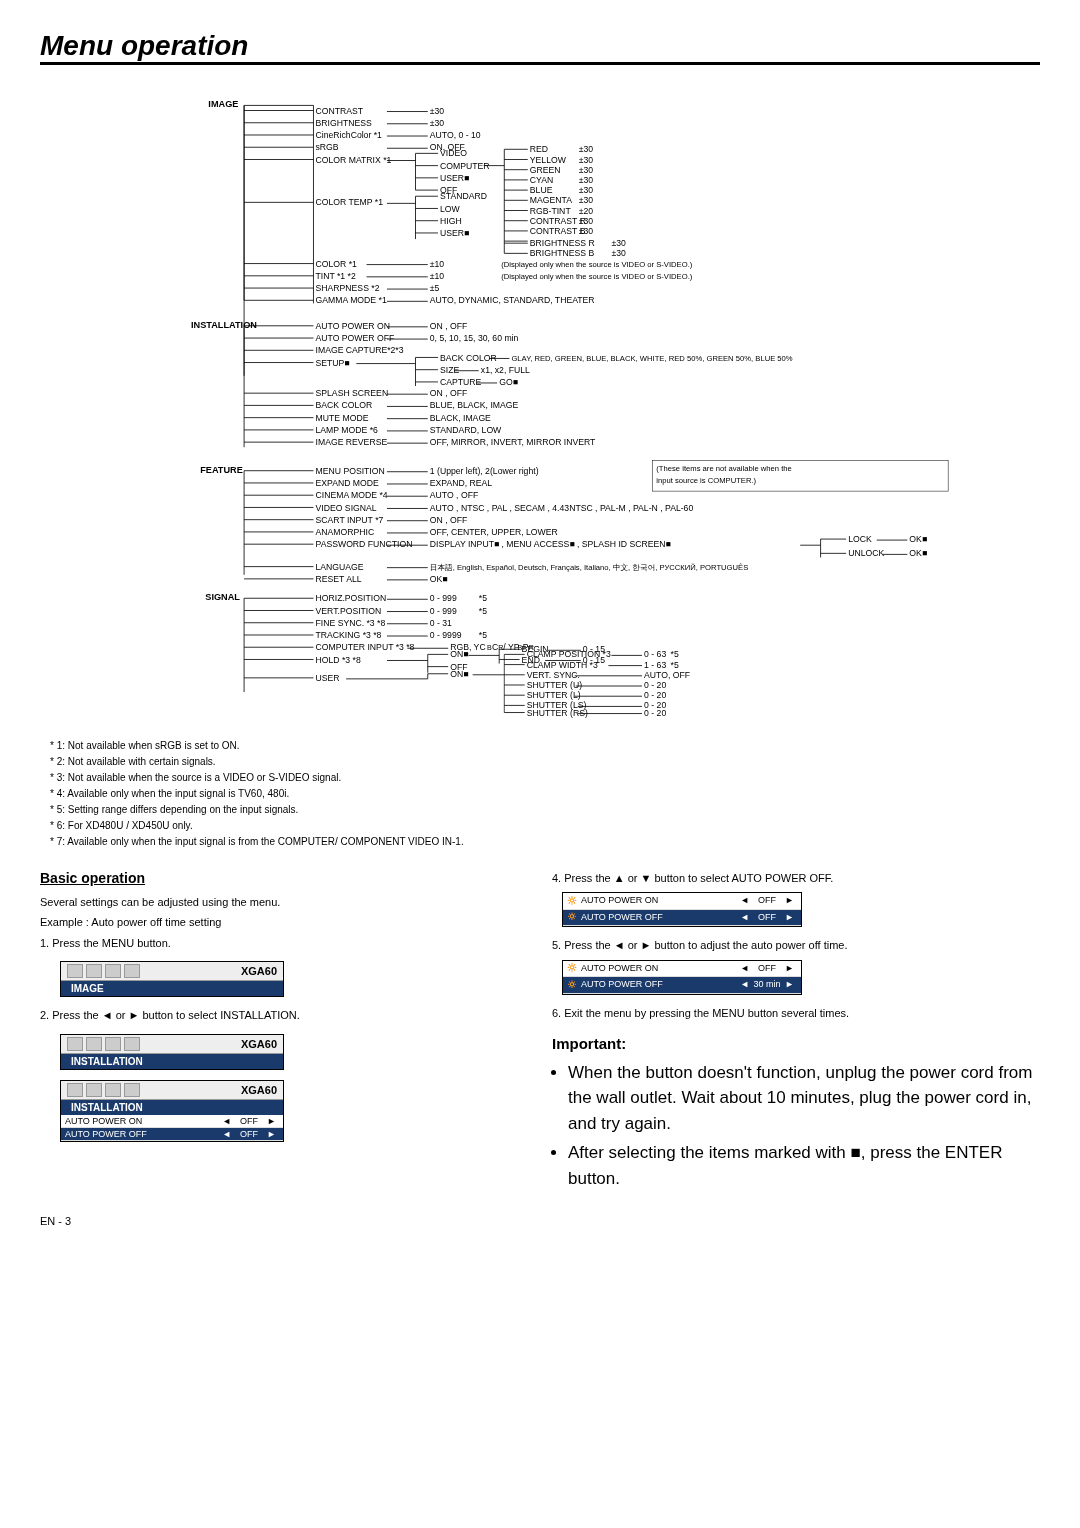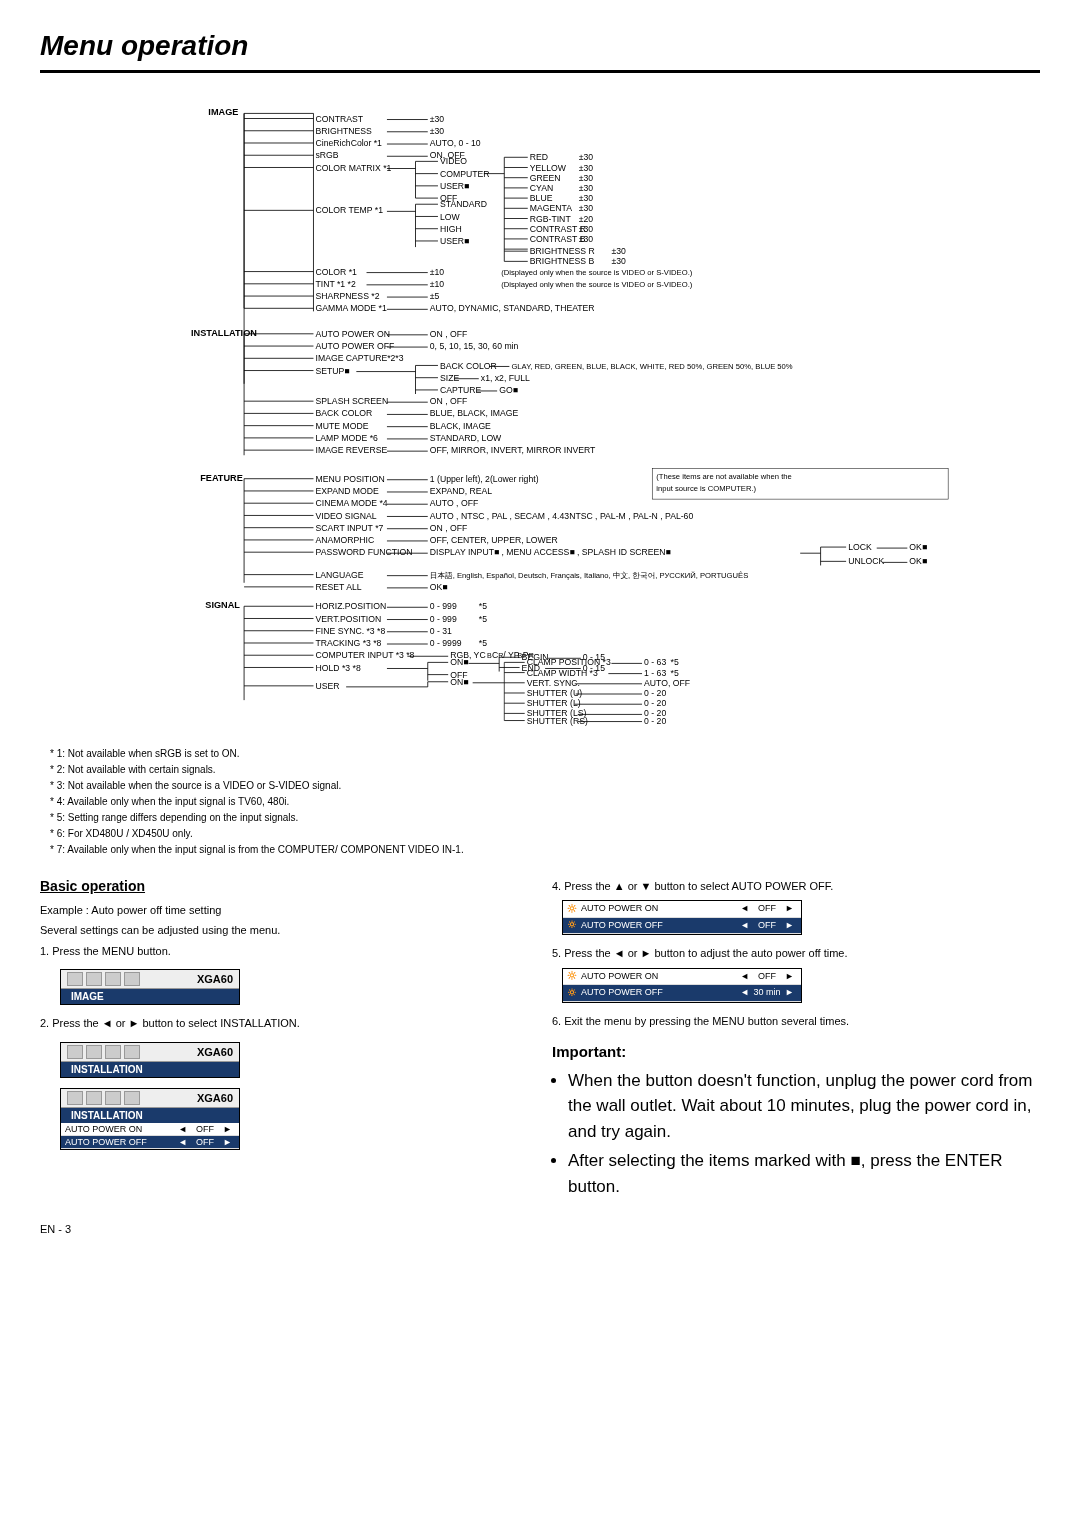"Menu operation" h1 { padding-bottom: 8px -> none }
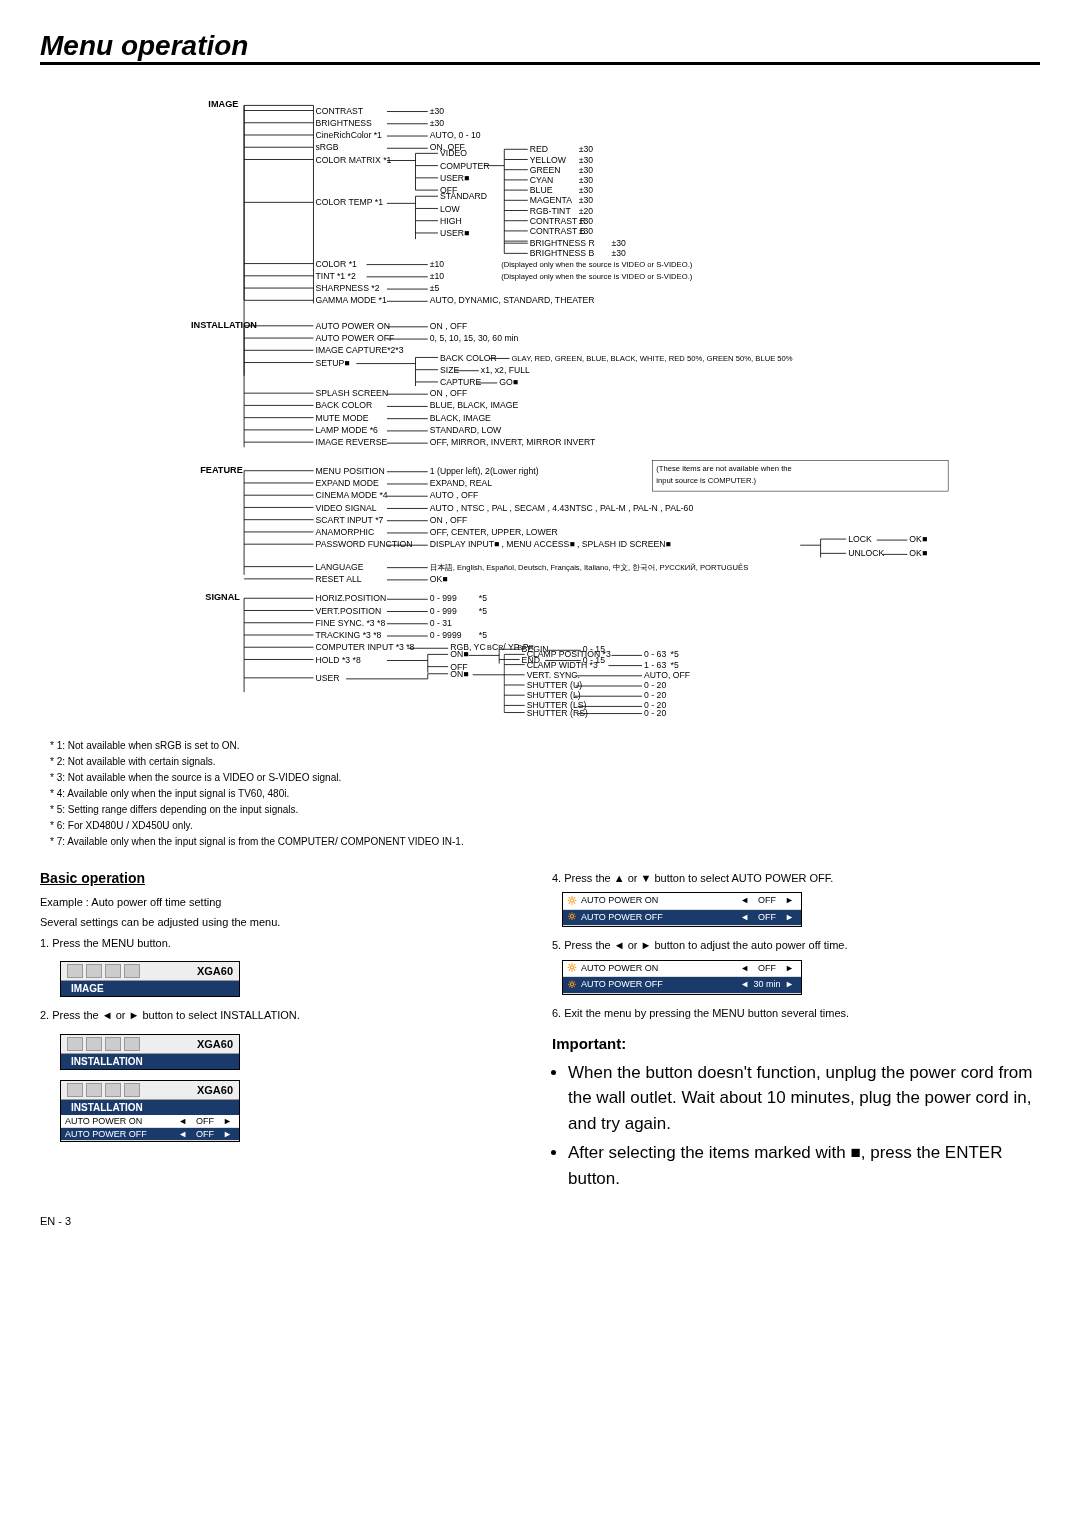"Example : Auto power off" p { order: before "Several settings can be adjusted" -> after "Several settings can be adjusted" }
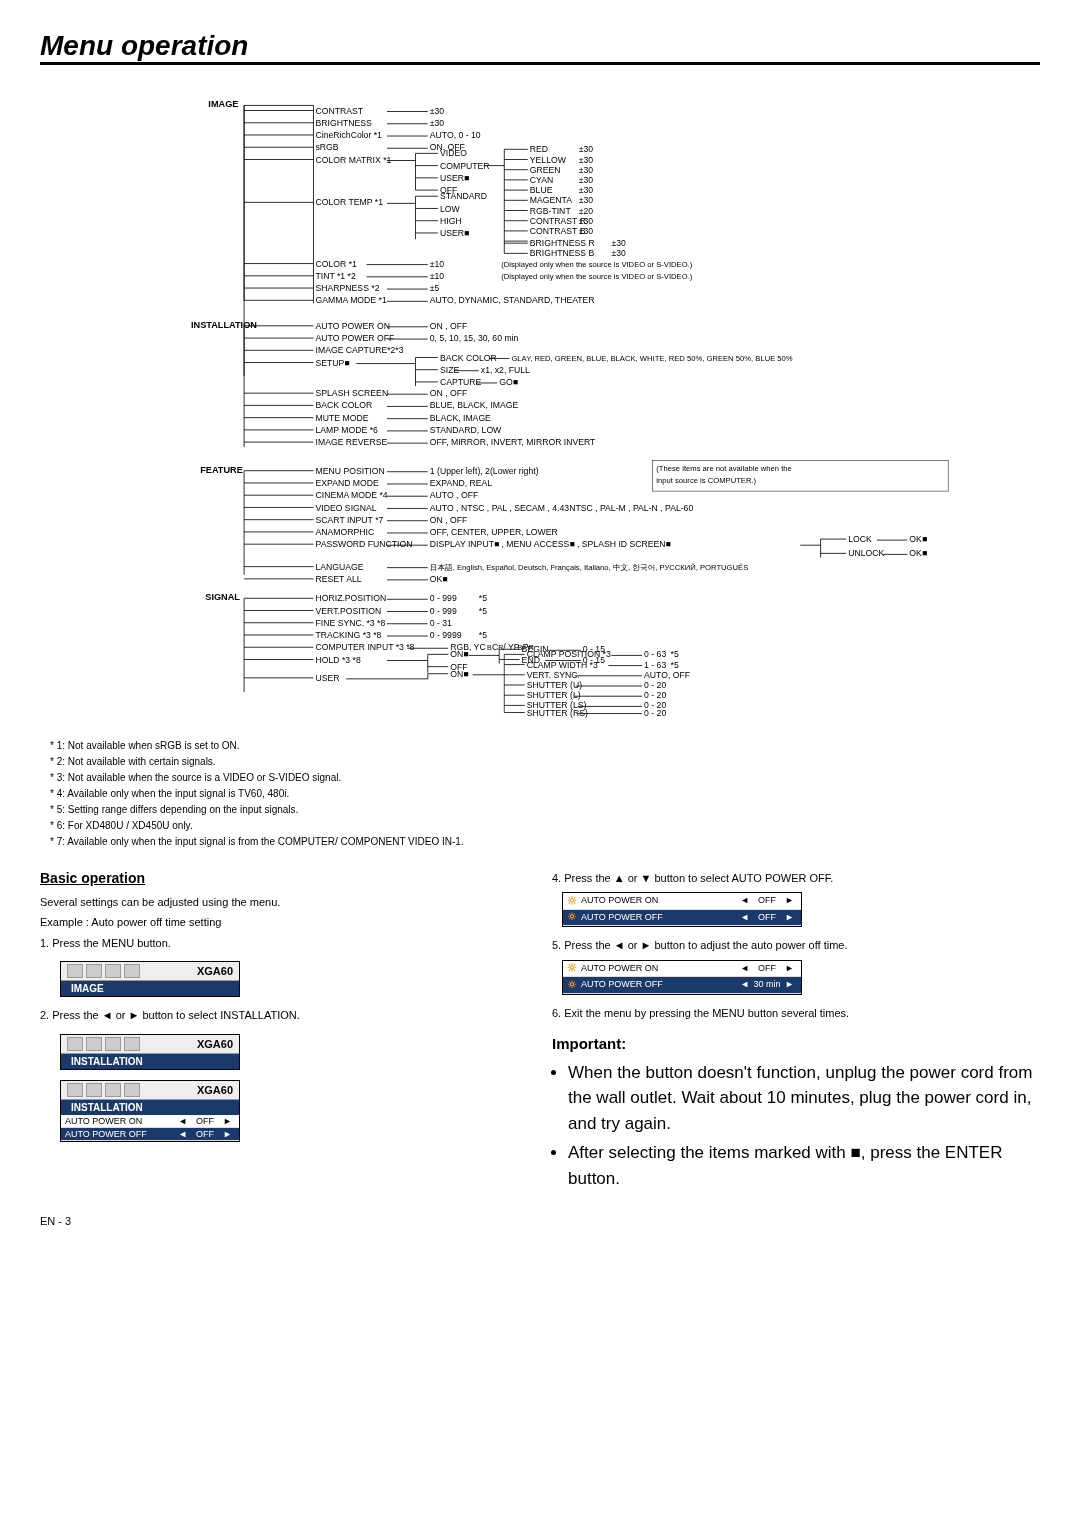"XGA60" .menu-mockup { width: 180px -> 224px }
